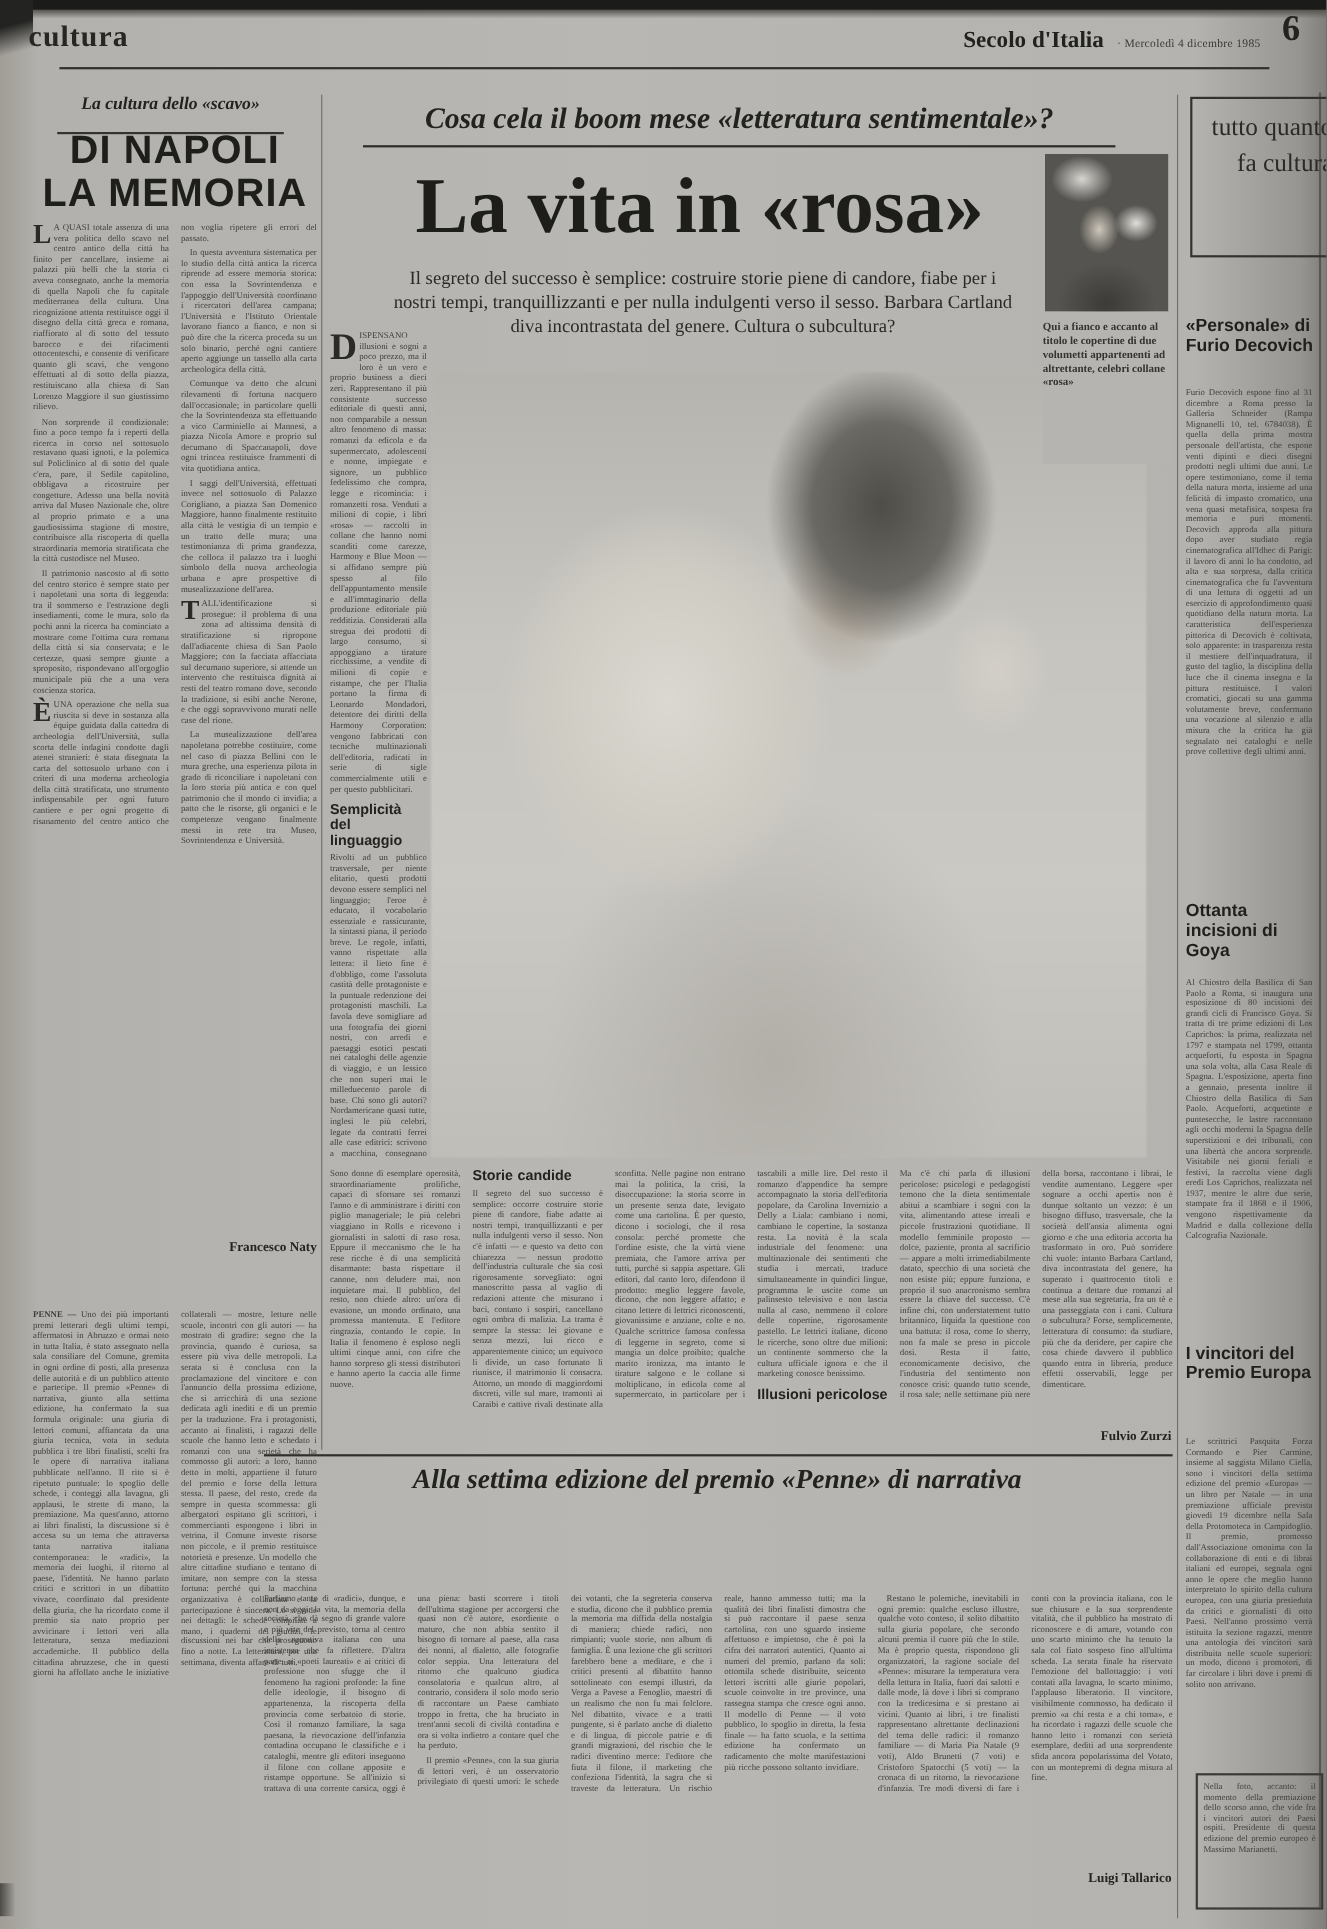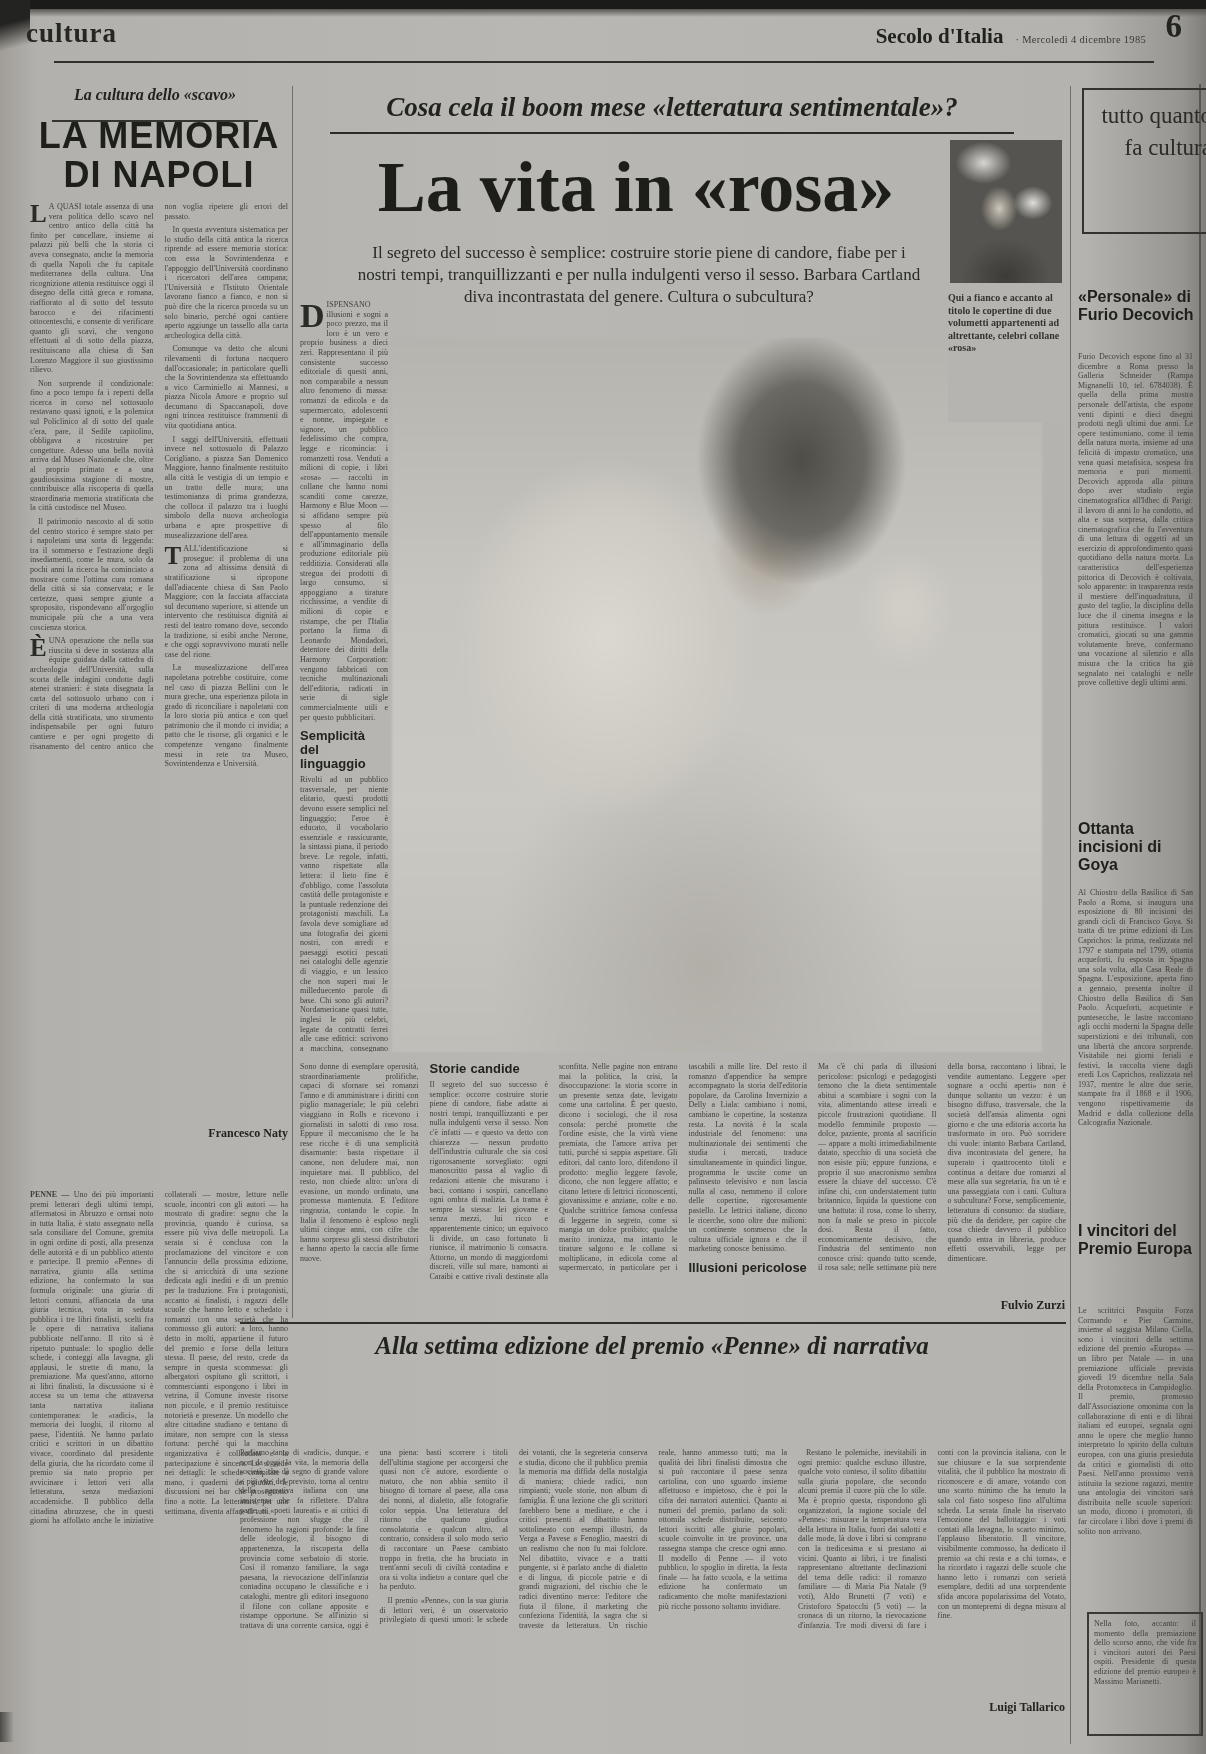"LA MEMORIA" div { order: before "DI NAPOLI" -> after "DI NAPOLI" }
